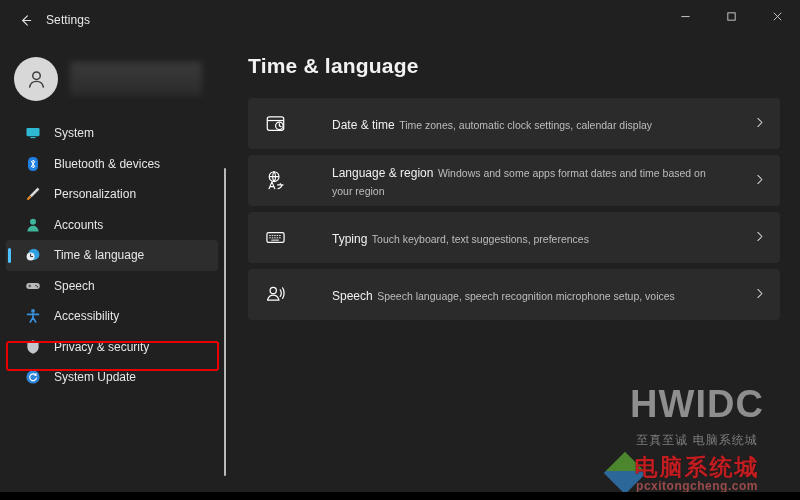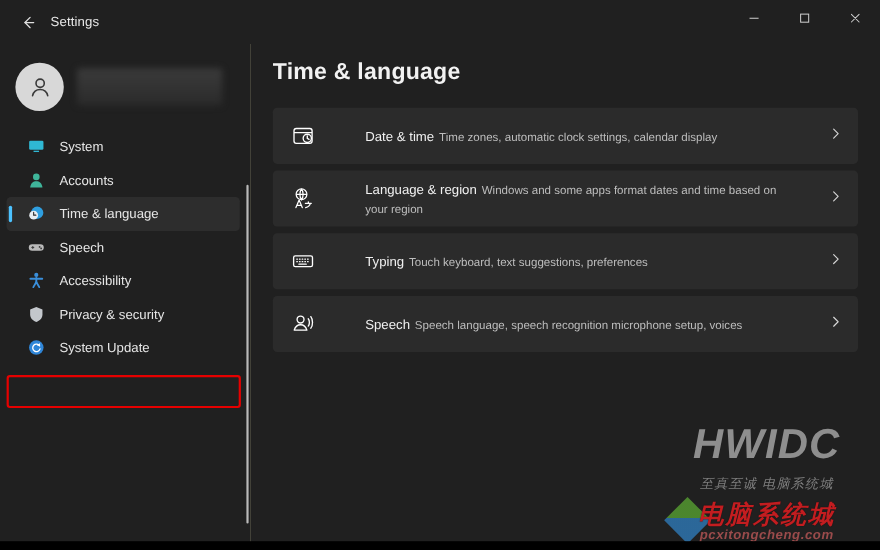"Bluetooth & devices" div.navitem { html: none -> <div> <span> <svg> <rect></rect> <path></path> </svg> </span> <span>Bluetooth &amp; devices</span> </div> }
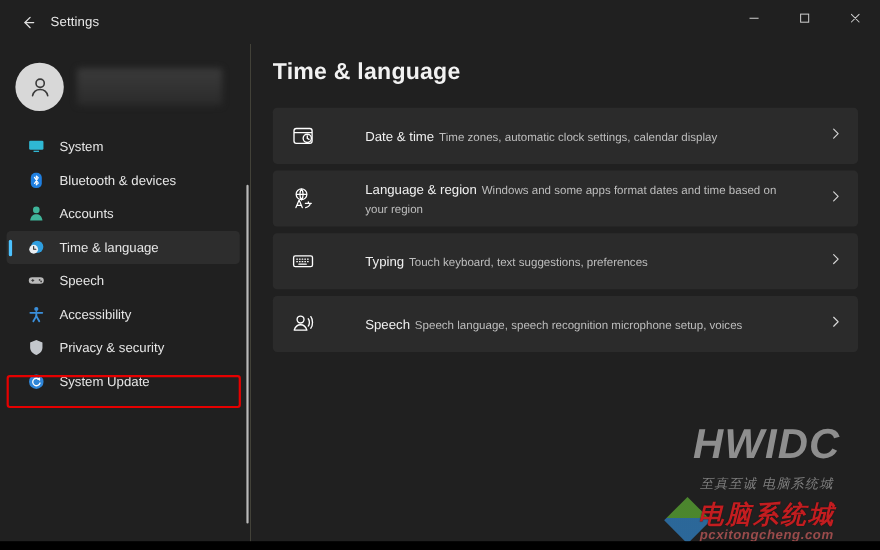"Personalization" div.navitem { html: none -> <div> <span> <svg> <path></path> <path></path> </svg> </span> <span>Personalization</span> </div> }
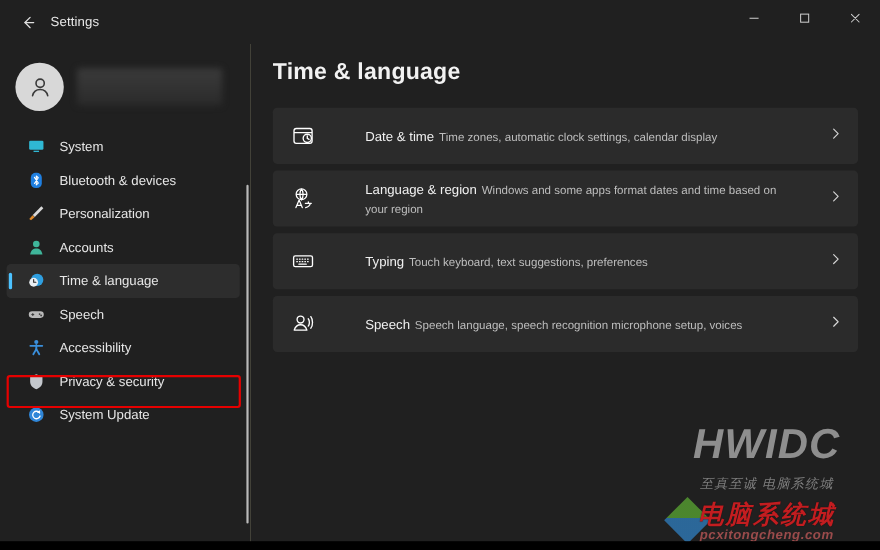"HWIDC" .watermark { font-style: italic -> none }
